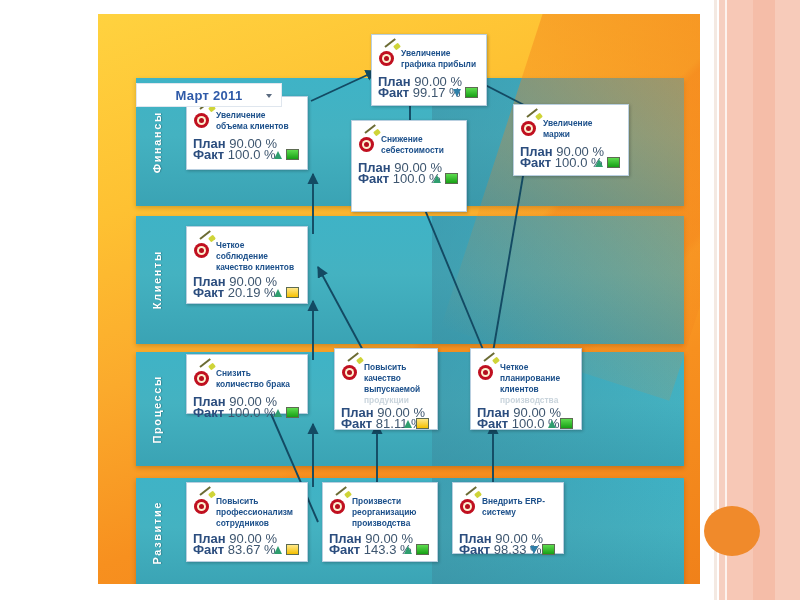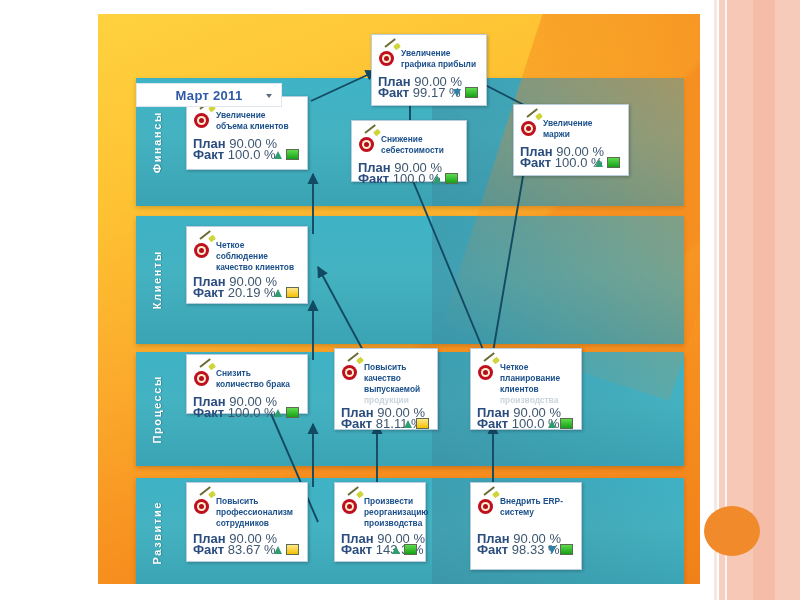"Снижение" div.card { height: 62px -> 92px }
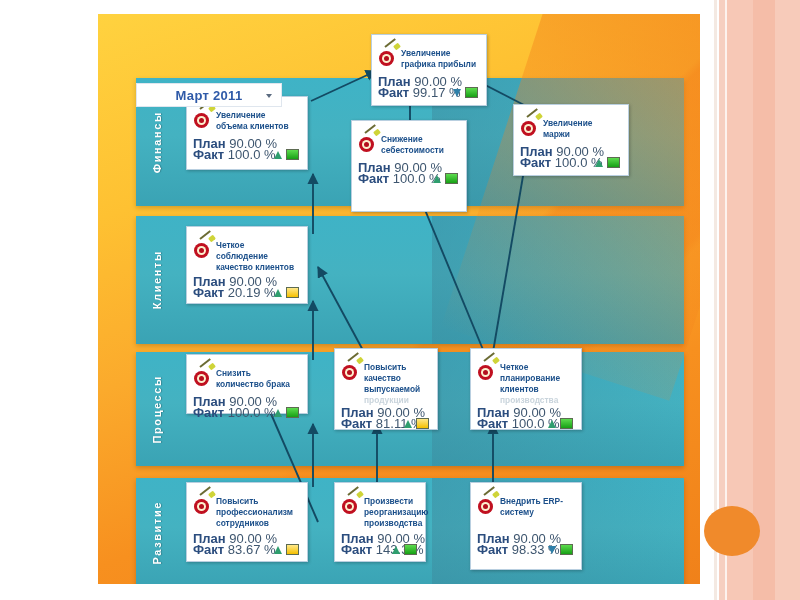"Произвести" div.card { left: 228px -> 216px; width: 92px -> 116px }
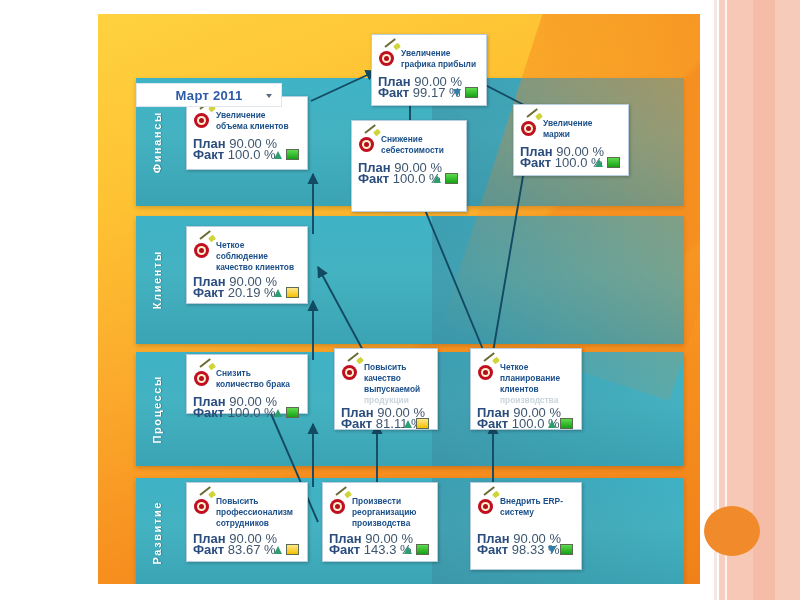"Внедрить ERP-" div.card { height: 88px -> 72px; left: 364px -> 346px }
